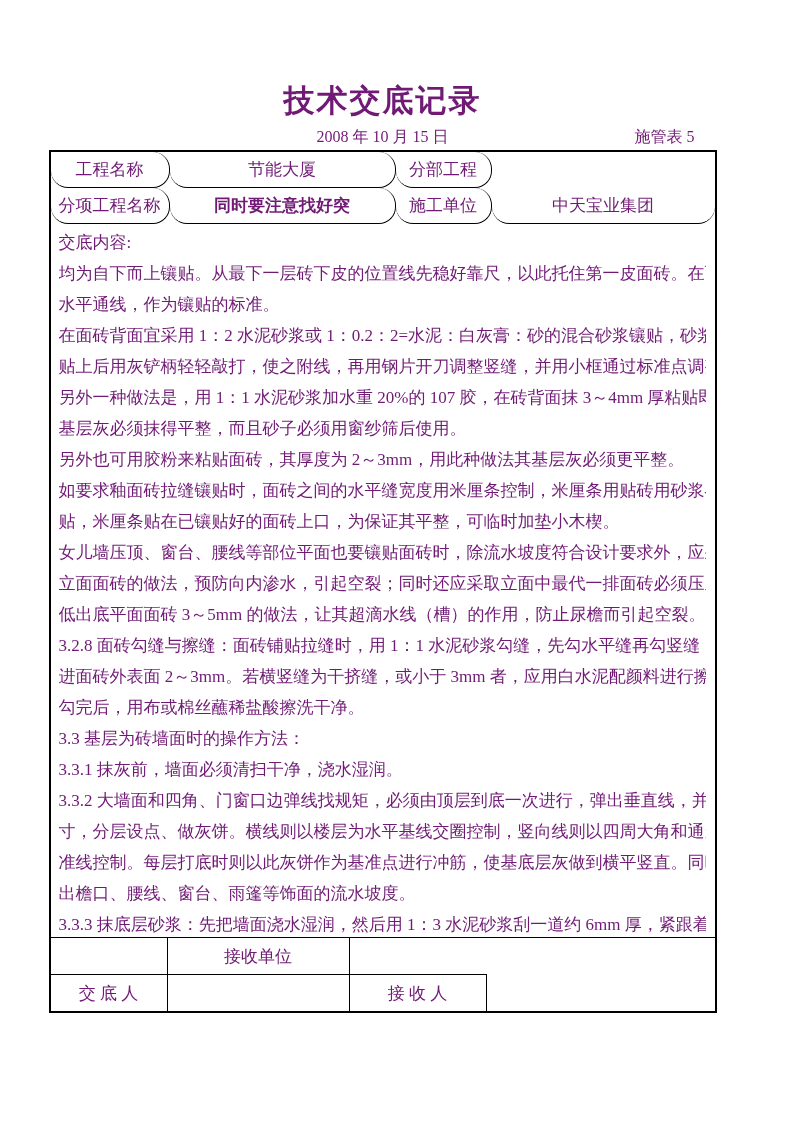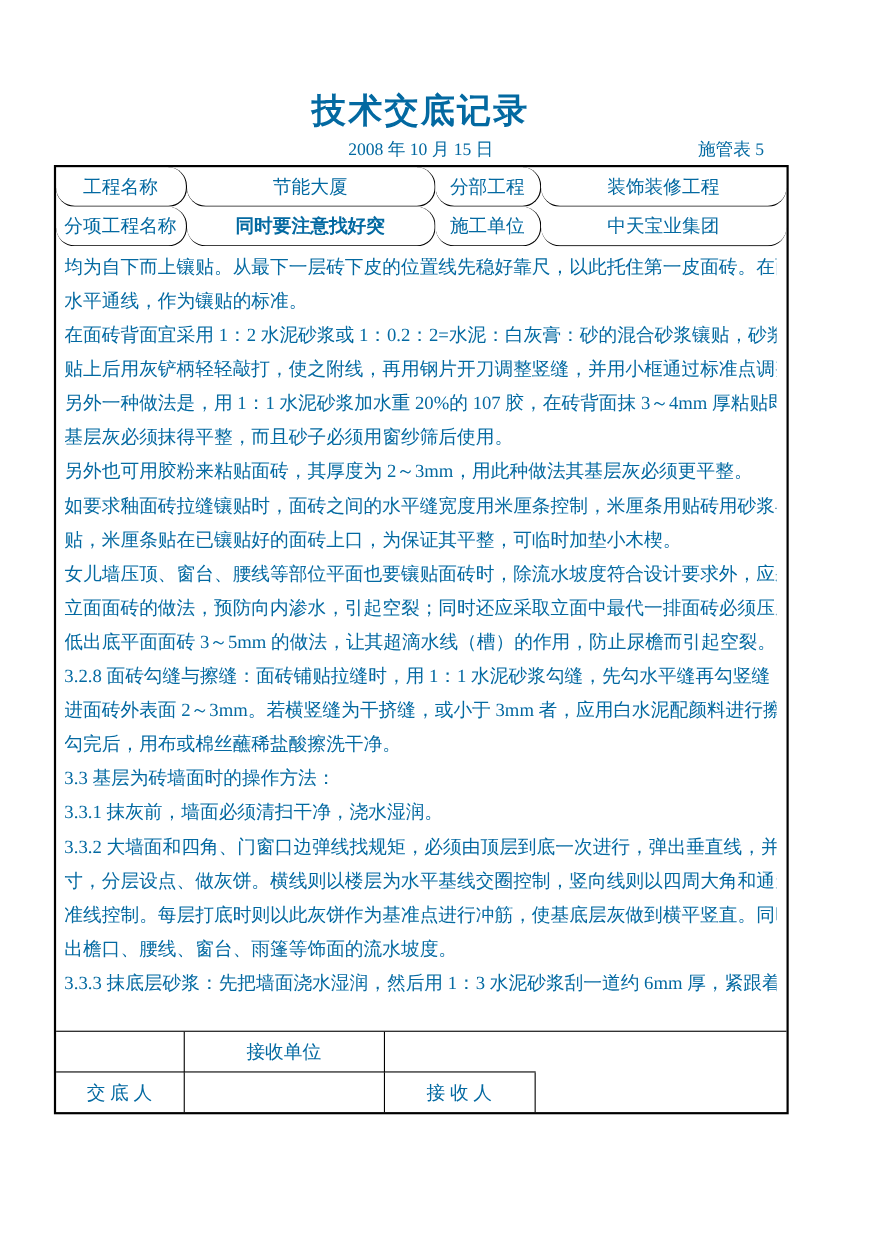"技术交底记录" .doc { color: #0369a1 -> #701a75 }
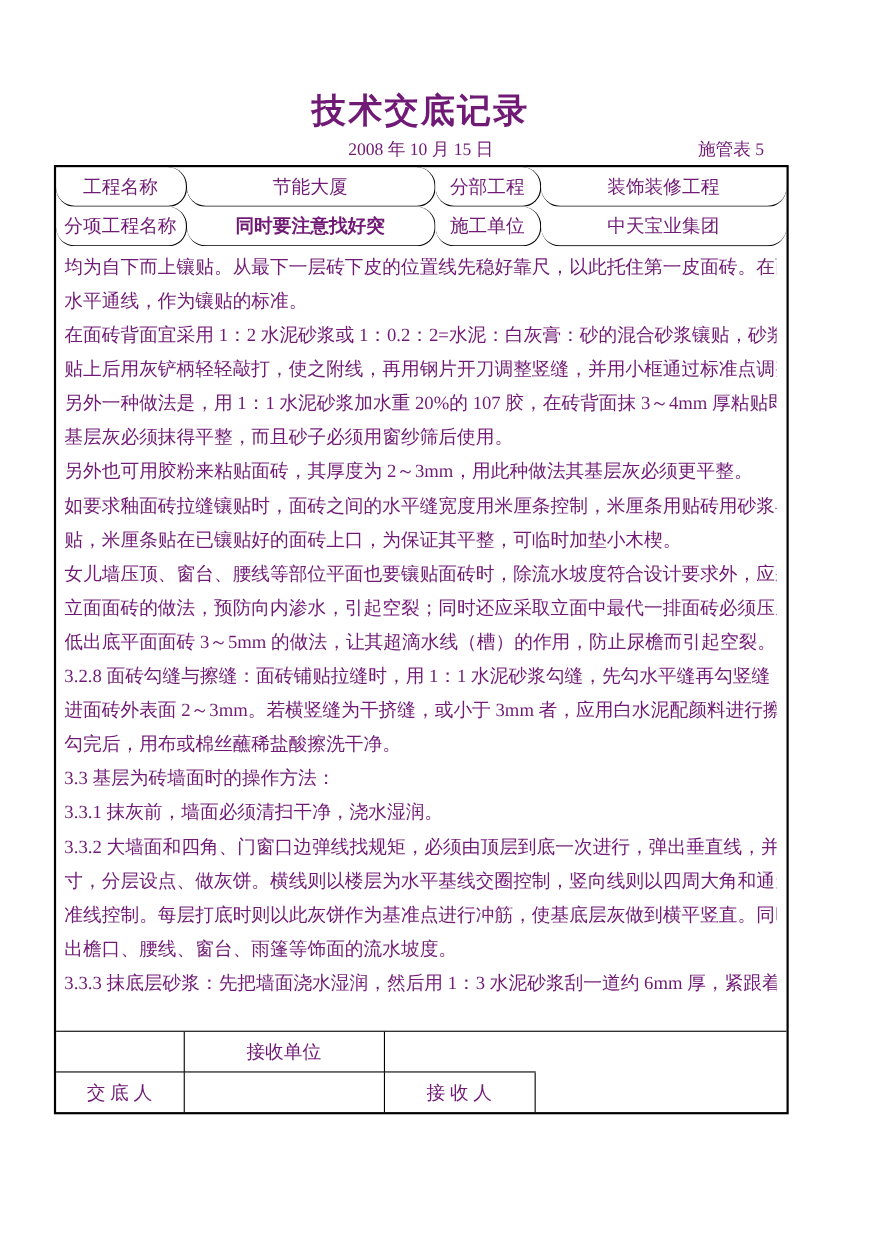"装饰装修工程" div.cell { html: <div>装饰装修工程</div> -> none }
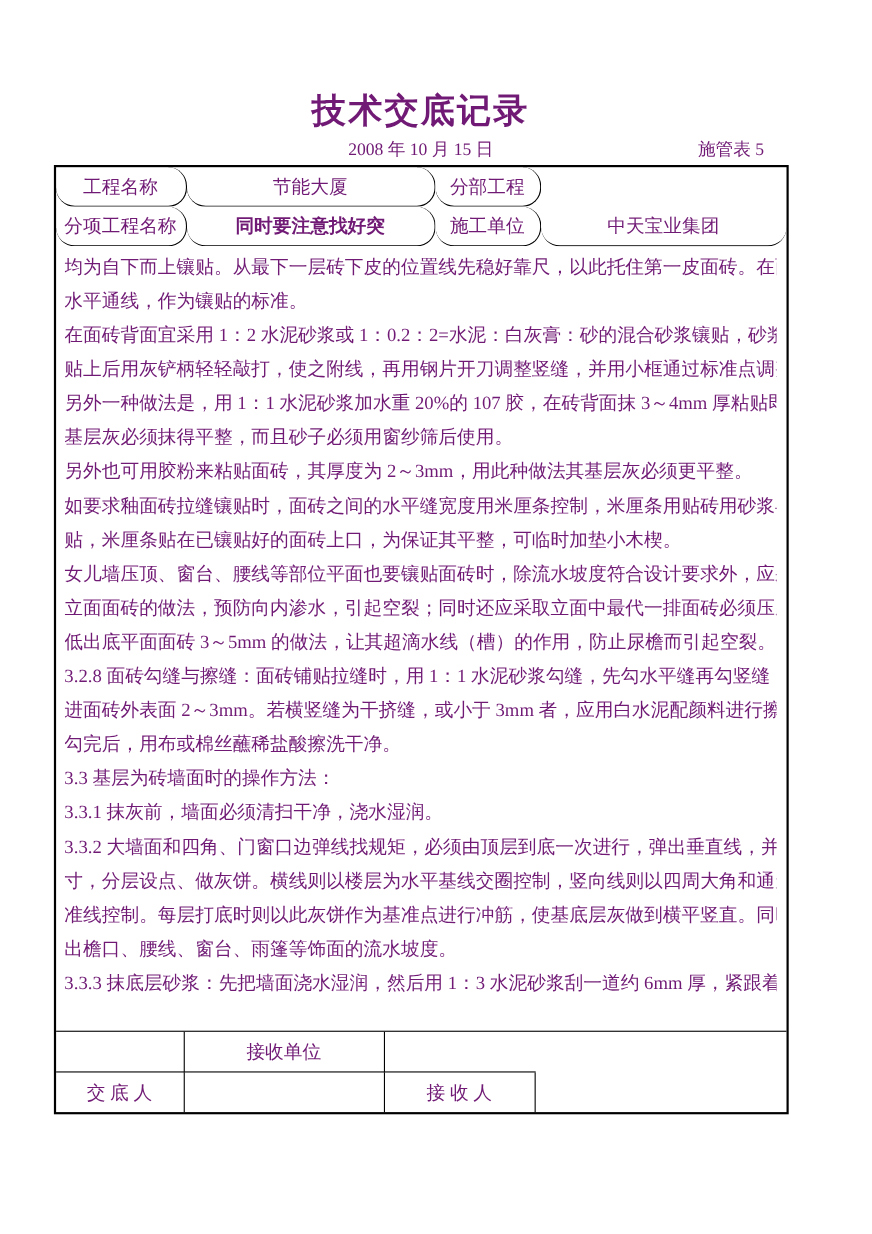"交底内容:" div.cline { html: none -> <div>交底内容:</div> }
